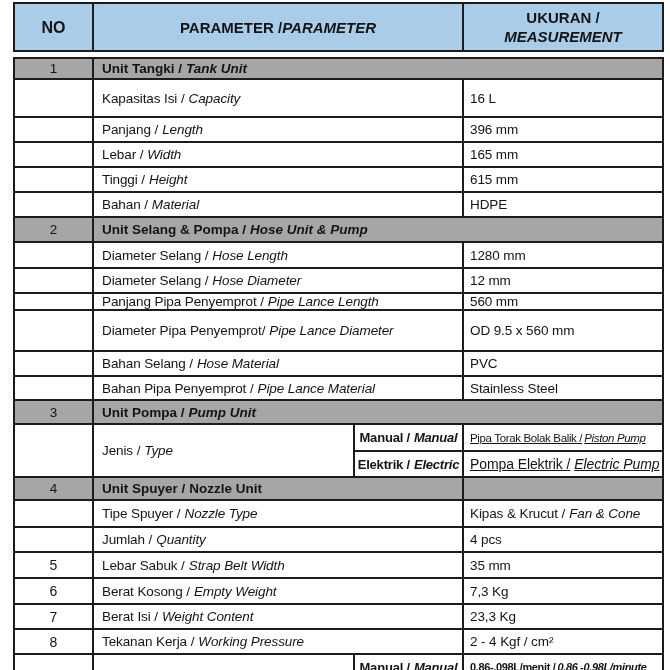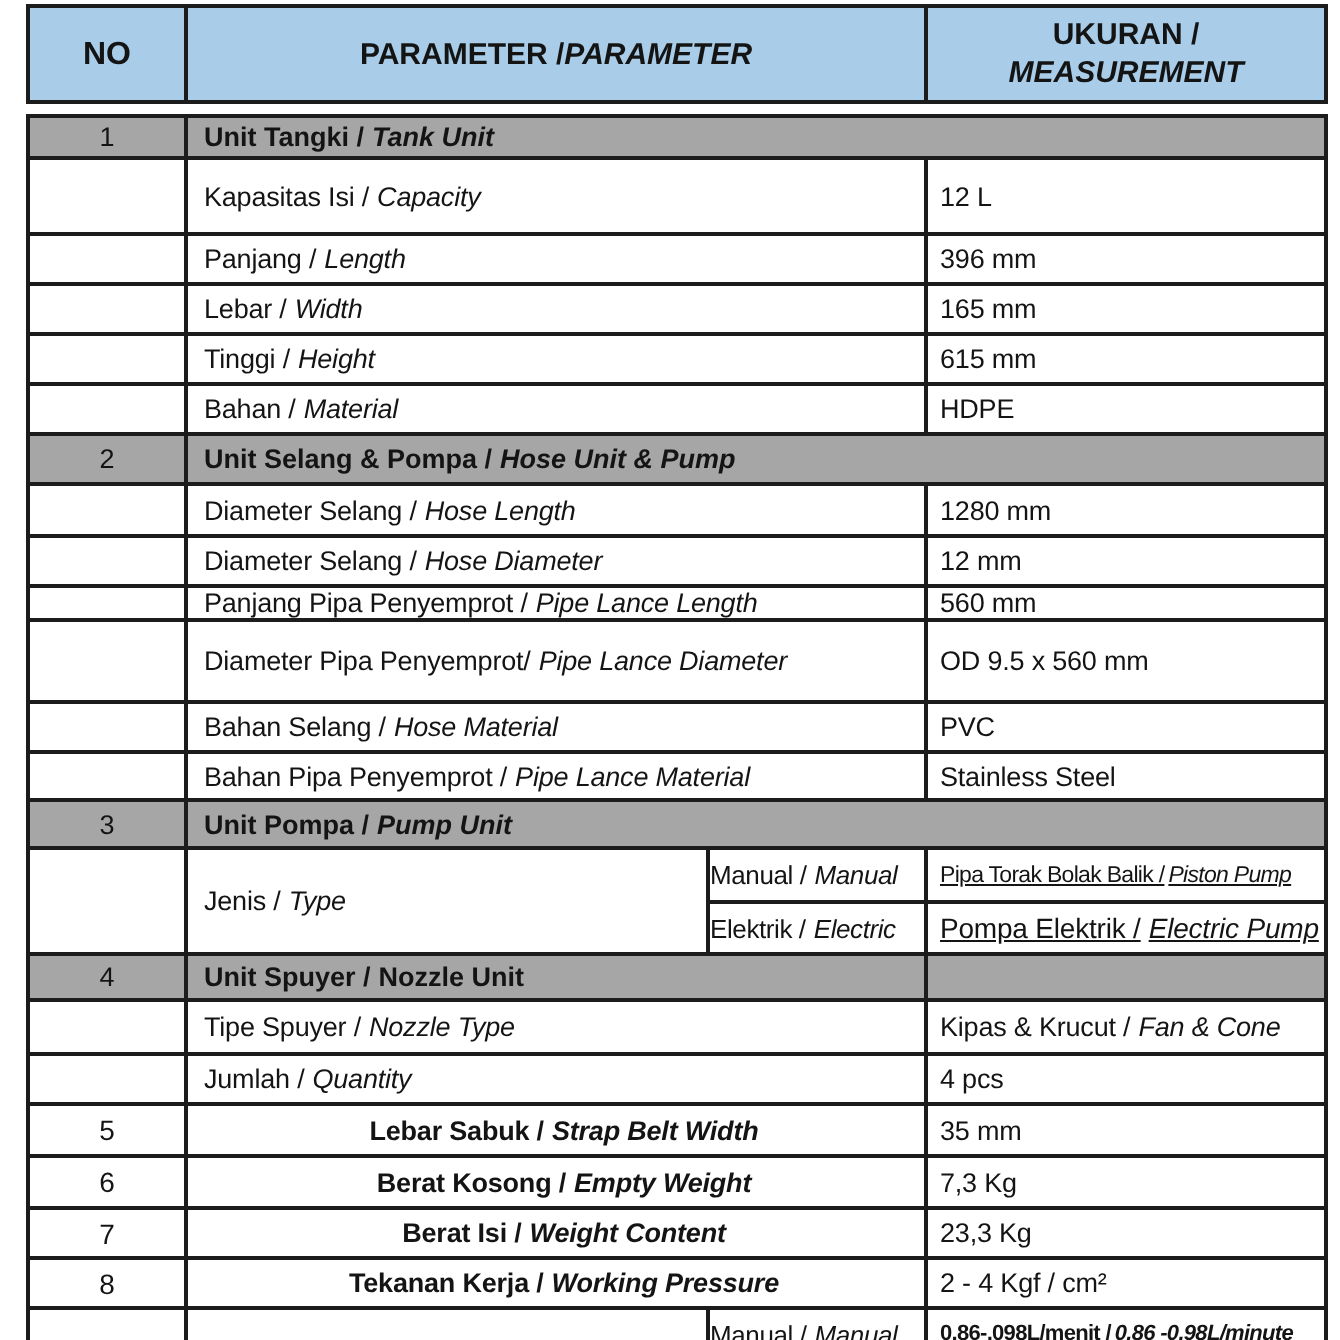"12 L" td.val { text: 12 -> 16 }
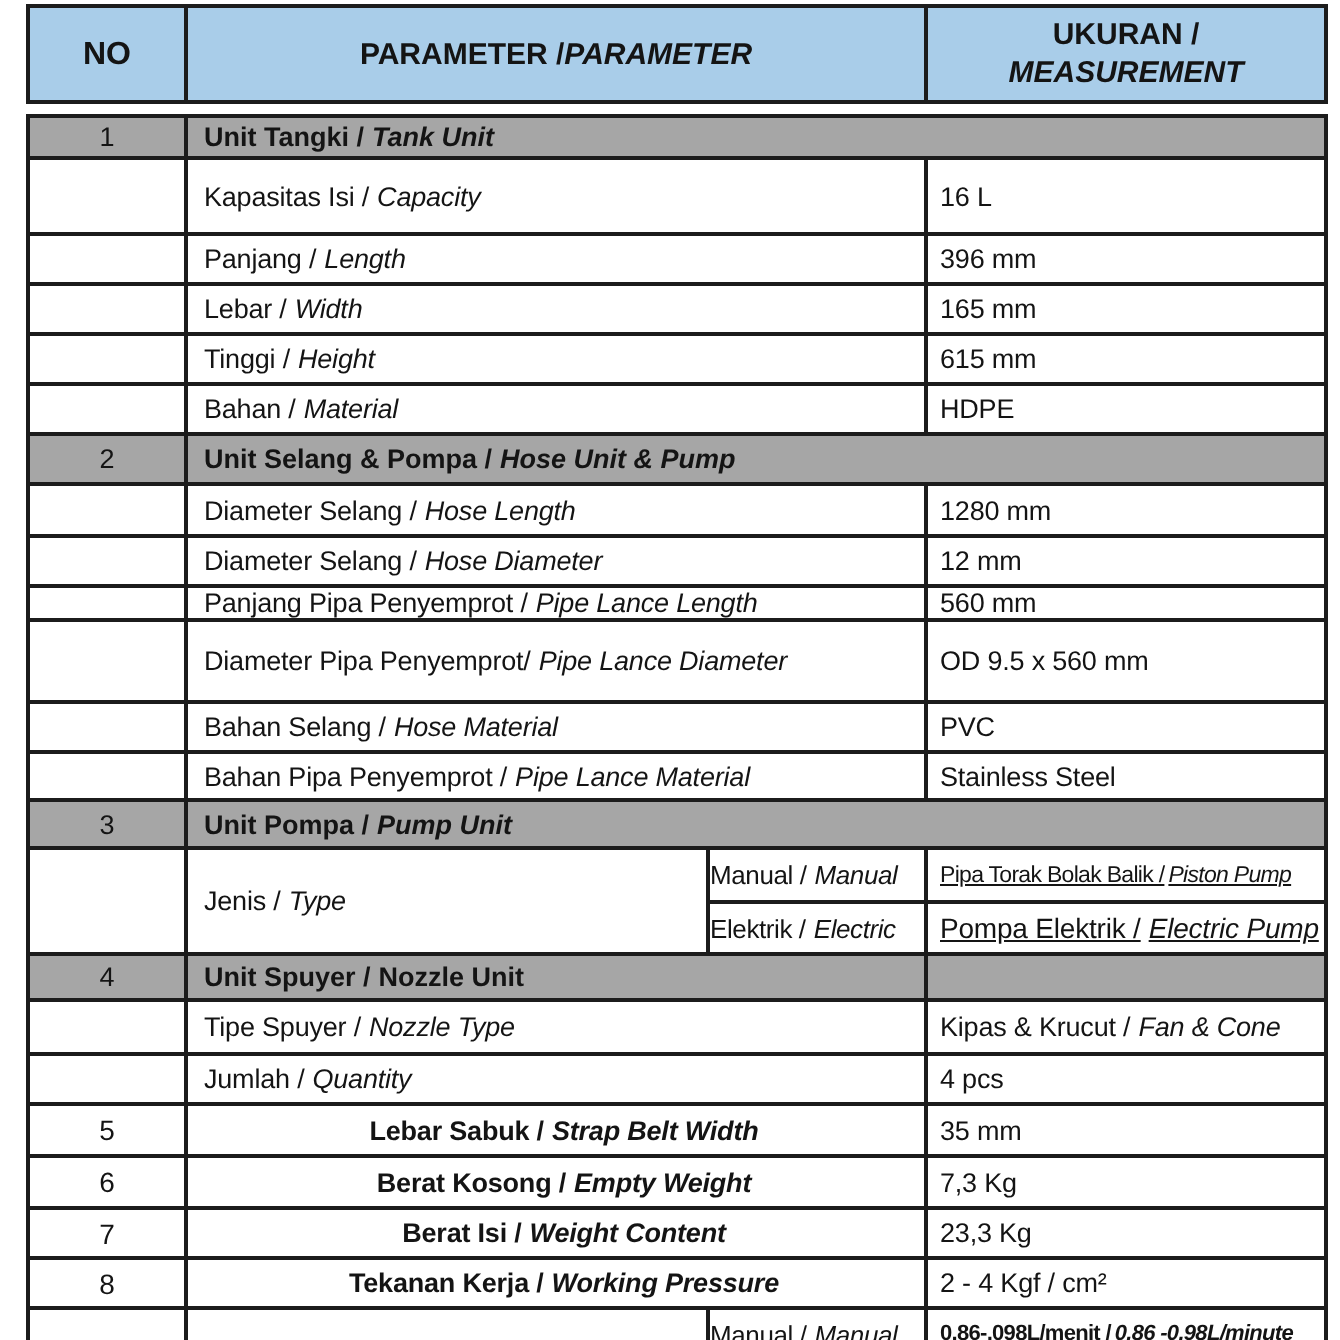"Manual / Manual" .sub { font-weight: none -> bold; text-align: none -> center }
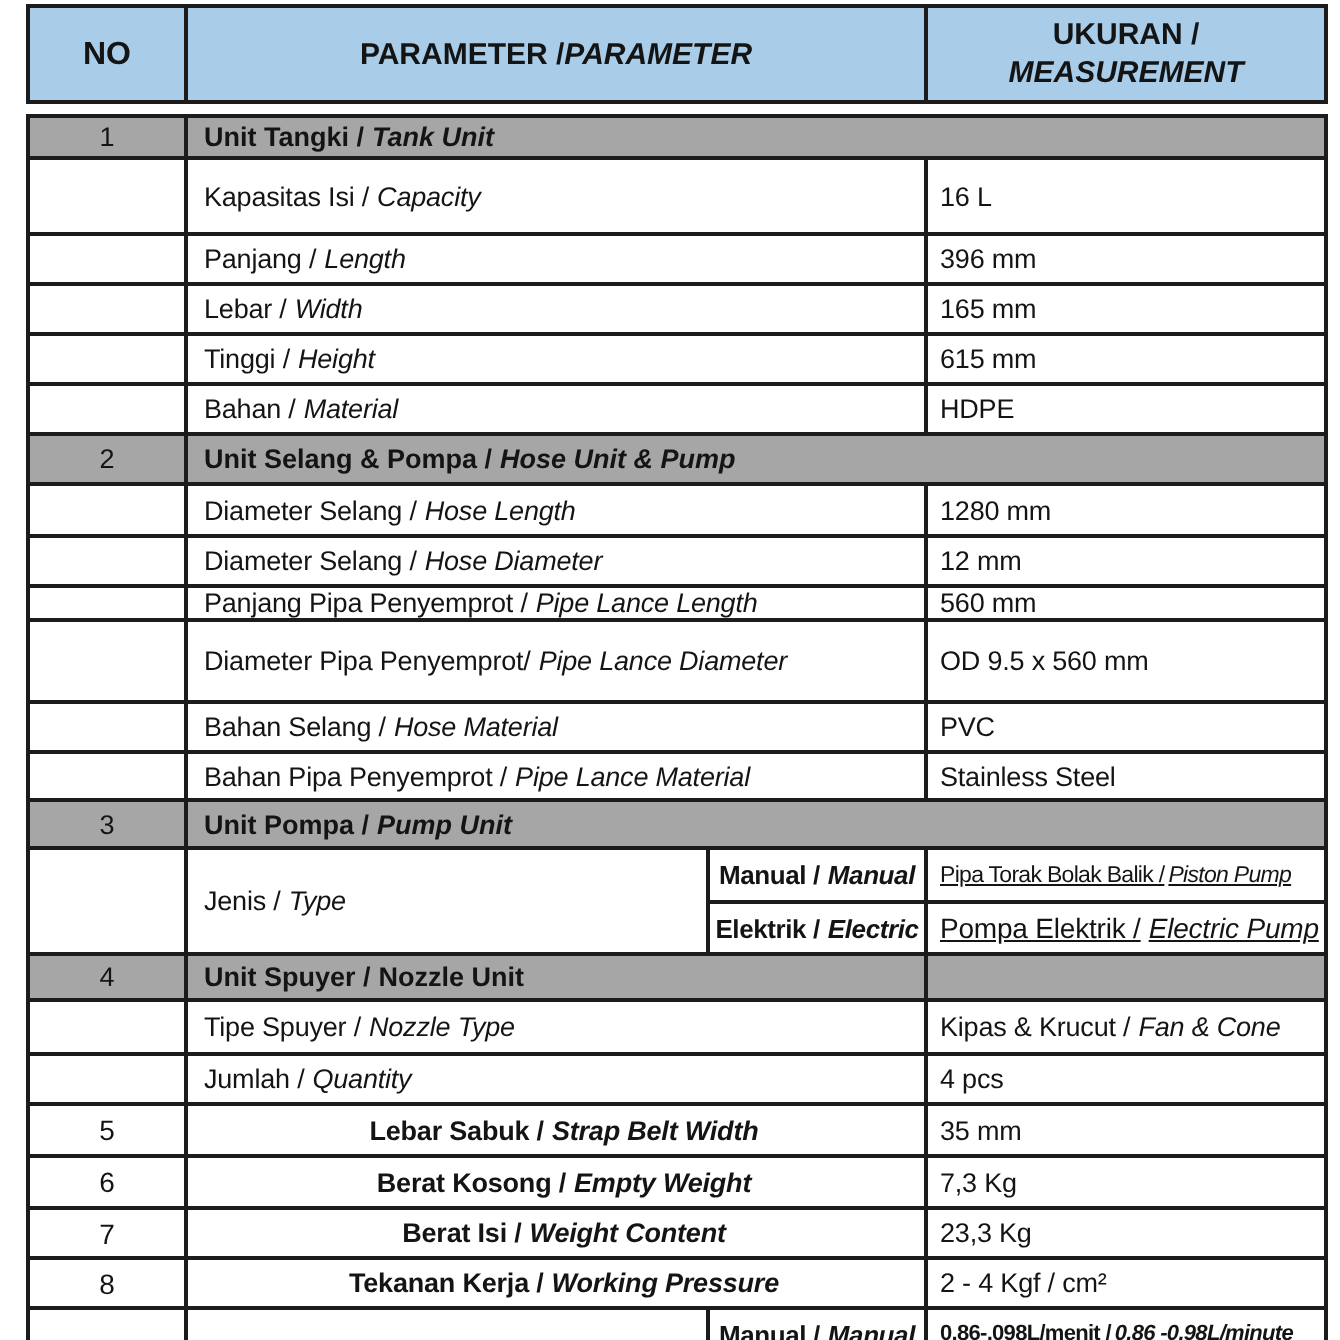"Lebar Sabuk / Strap Belt" .lab.bold { font-weight: bold -> normal; text-align: center -> none }
